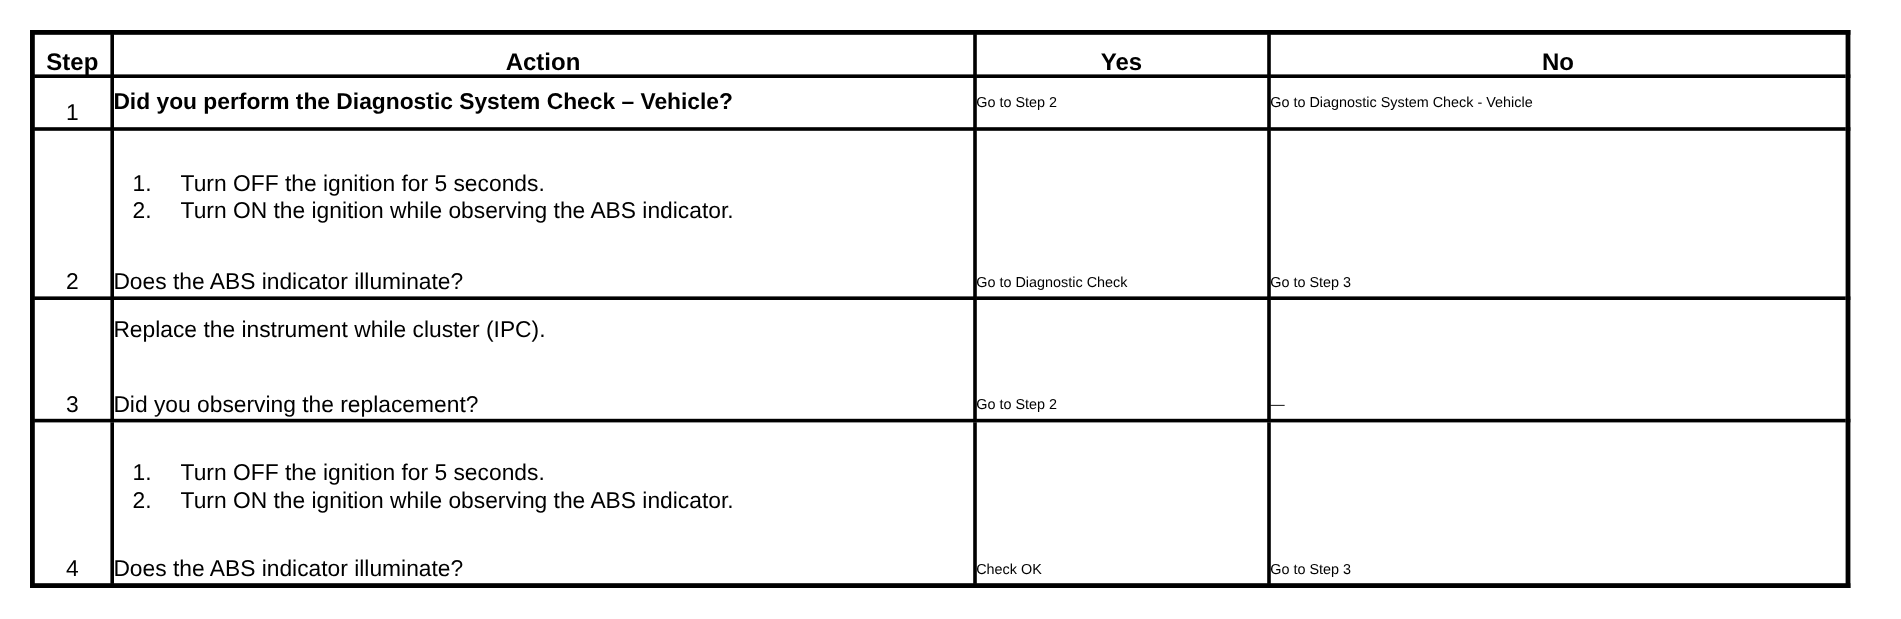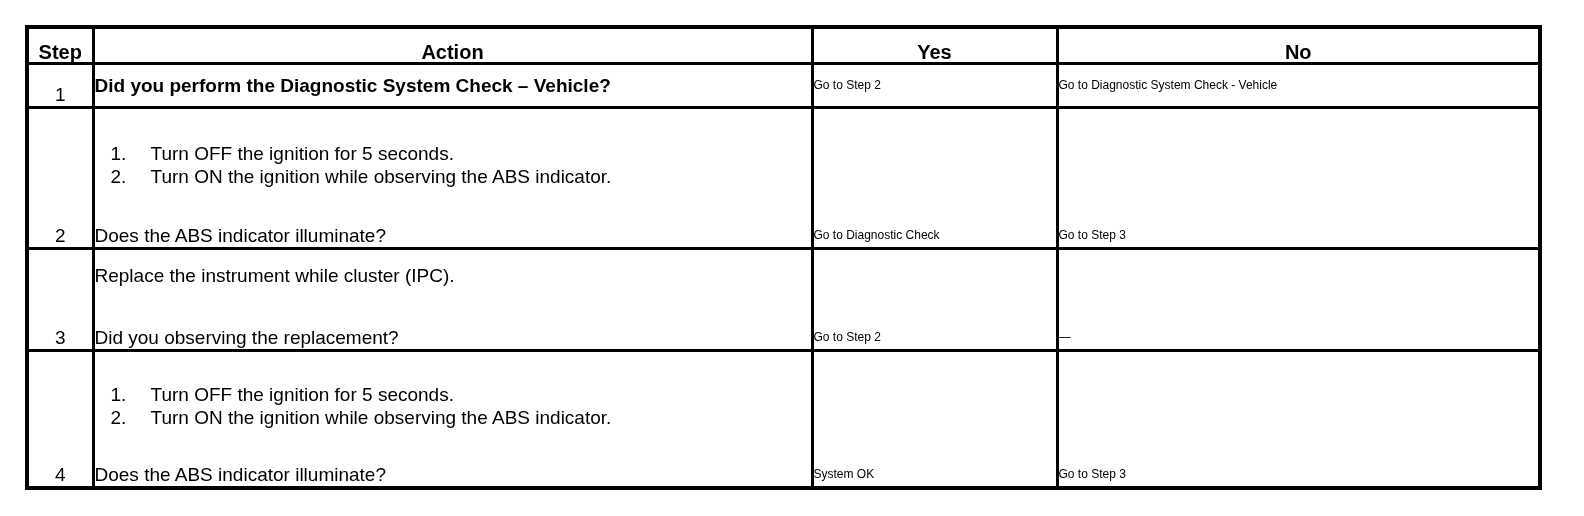"System OK" td.ans { text: System -> Check }
